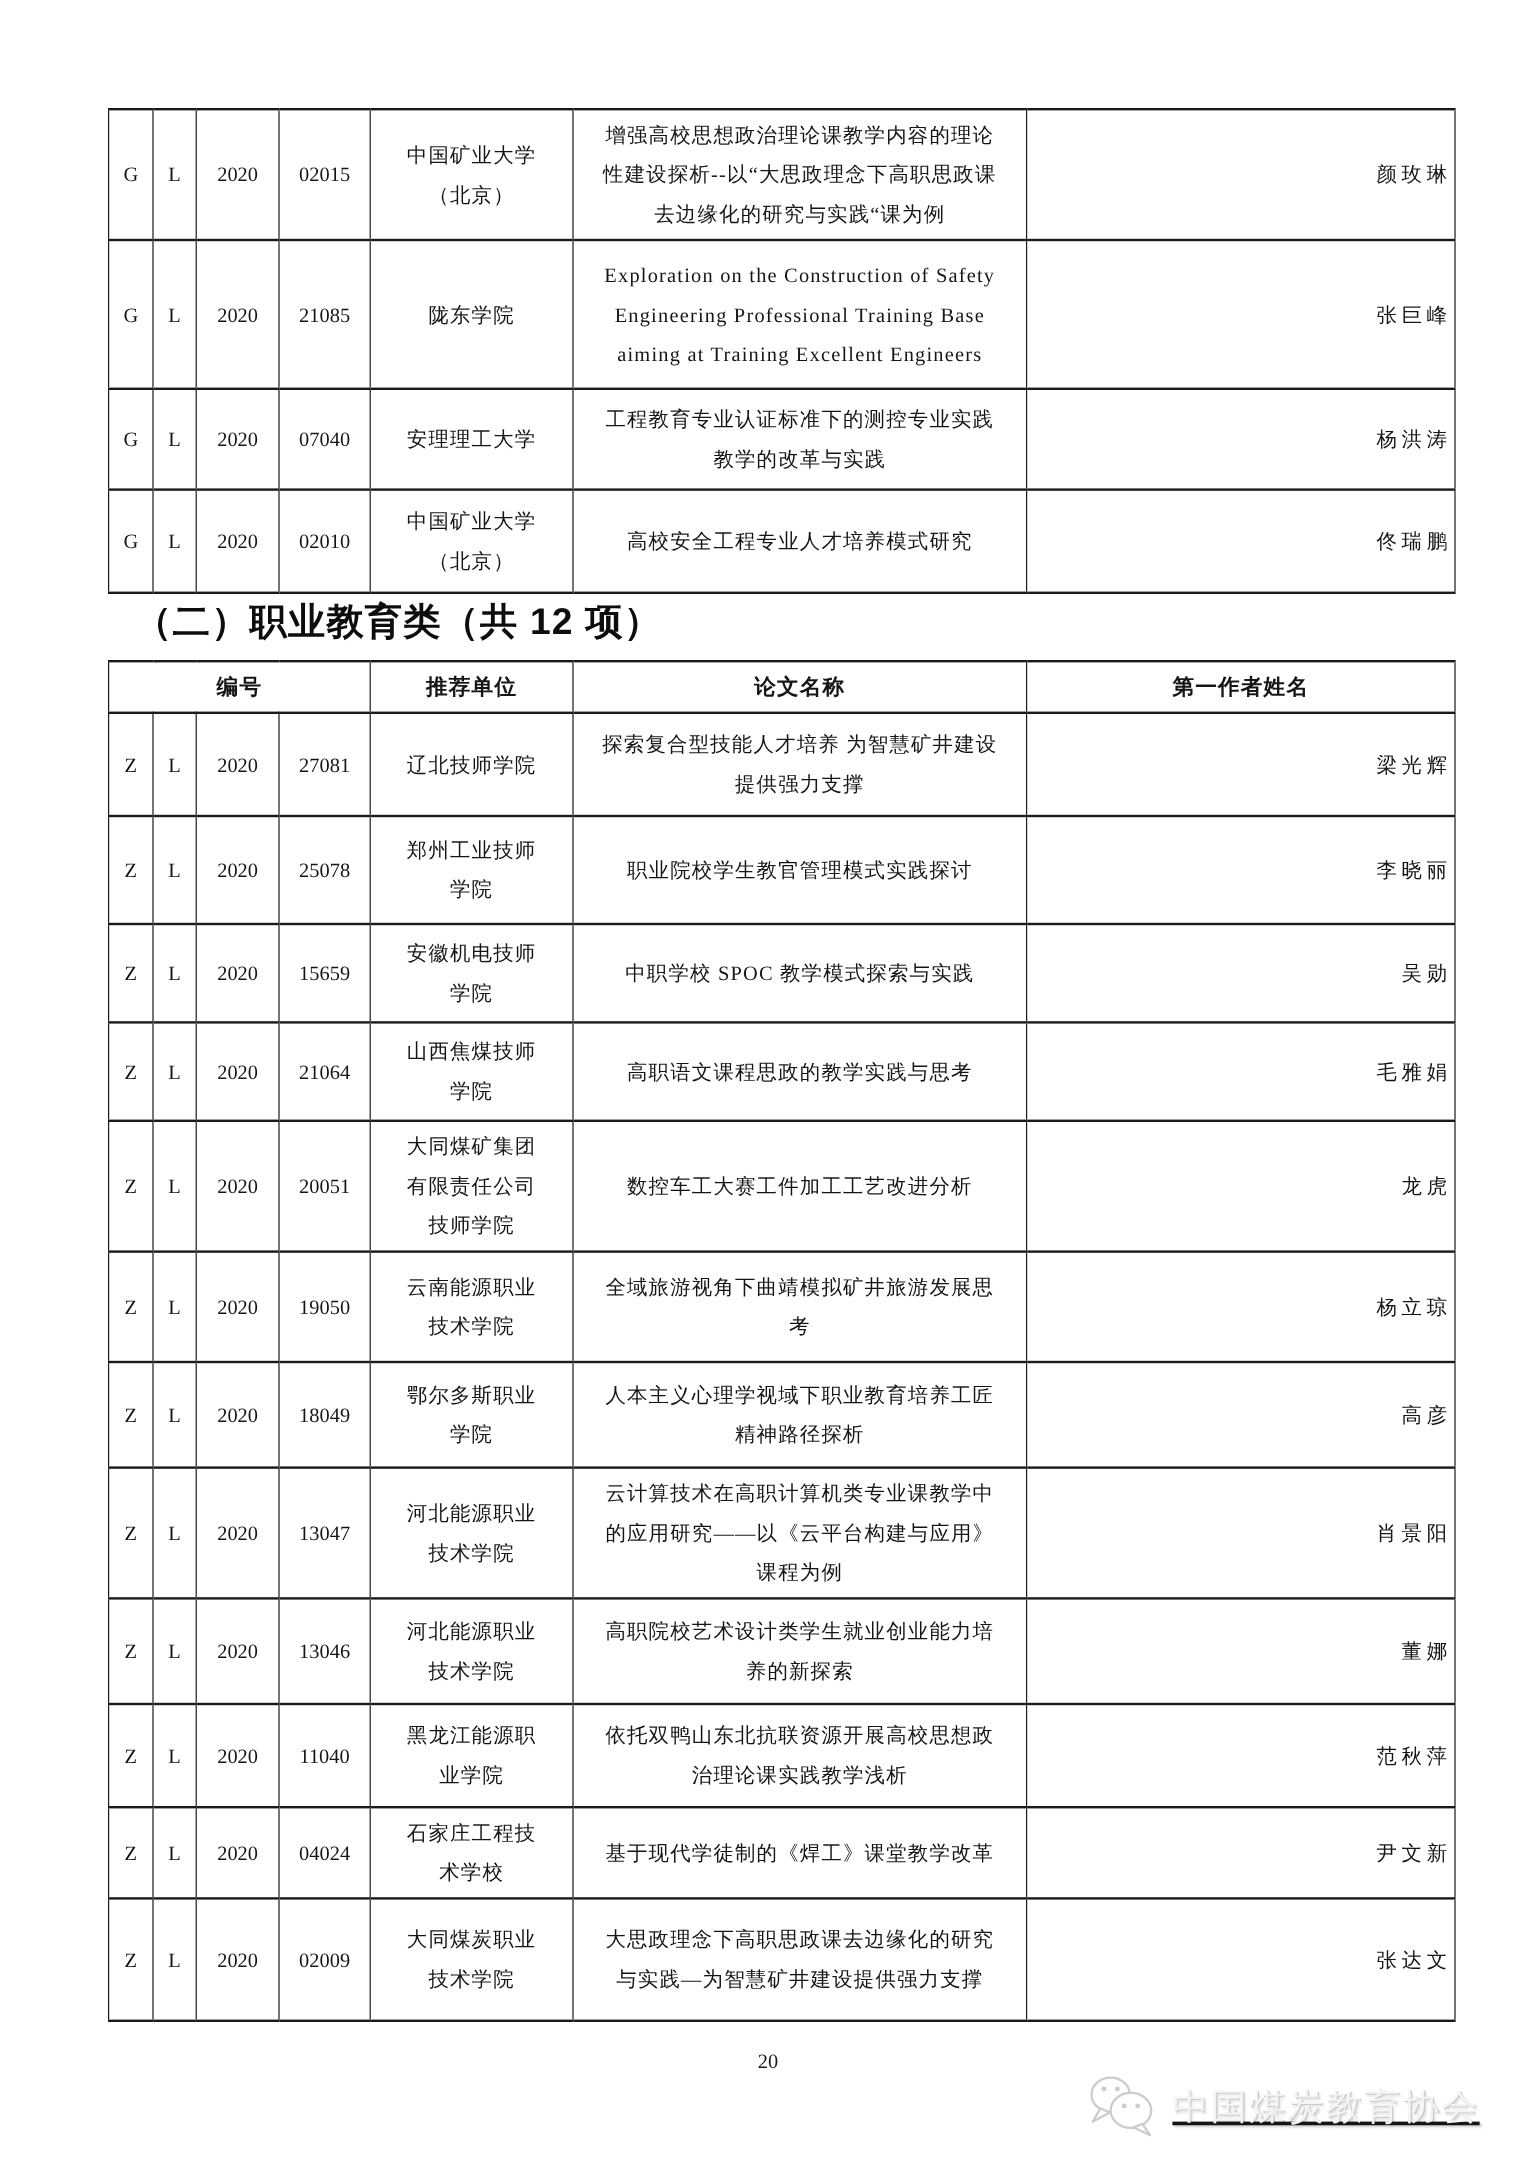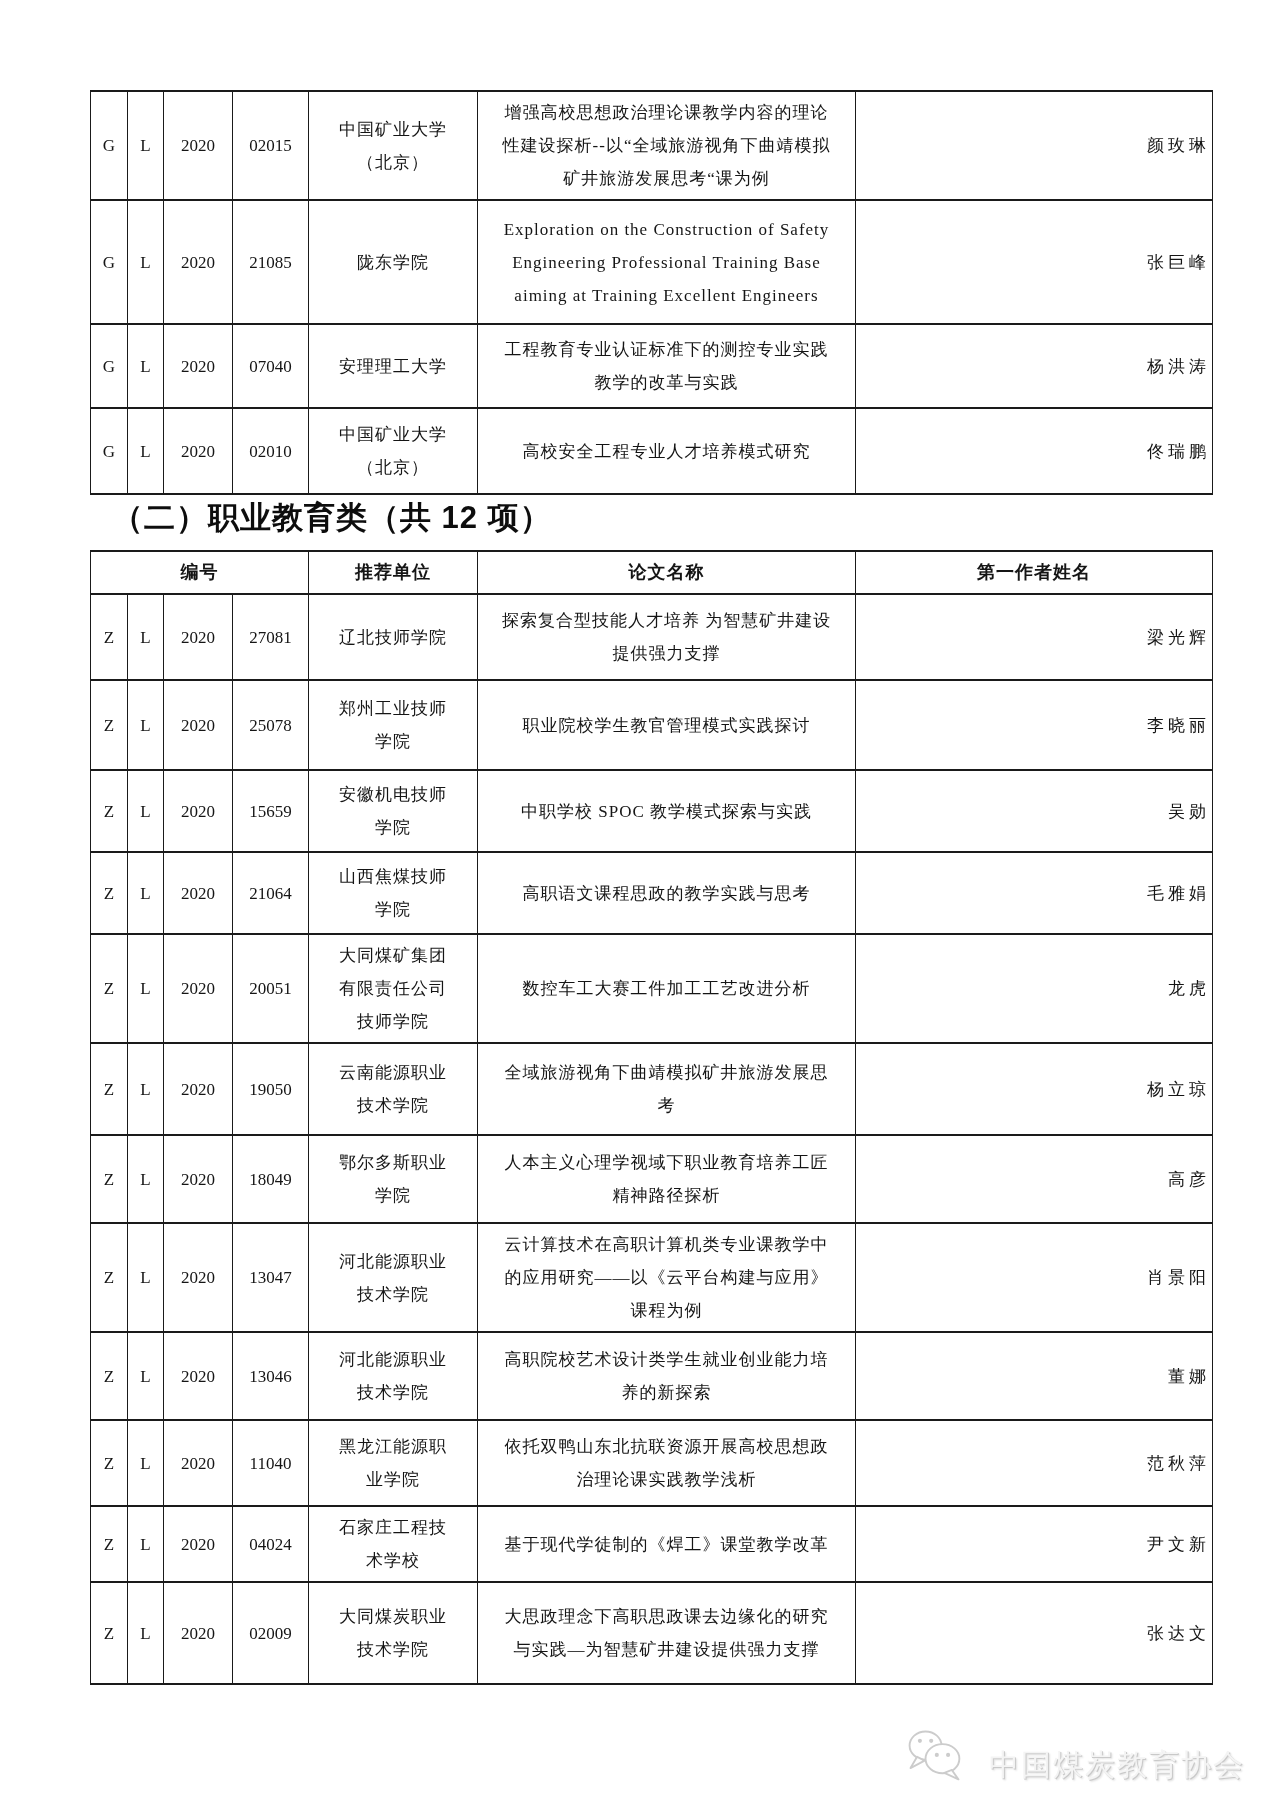"增强高校思想政治理论课教学内容的理论性建设探析--以“全域旅游视角下曲靖模拟矿井" td.title-cell { text: 全域旅游视角下曲靖模拟矿井旅游发展思考 -> 大思政理念下高职思政课去边缘化的研究与实践 }
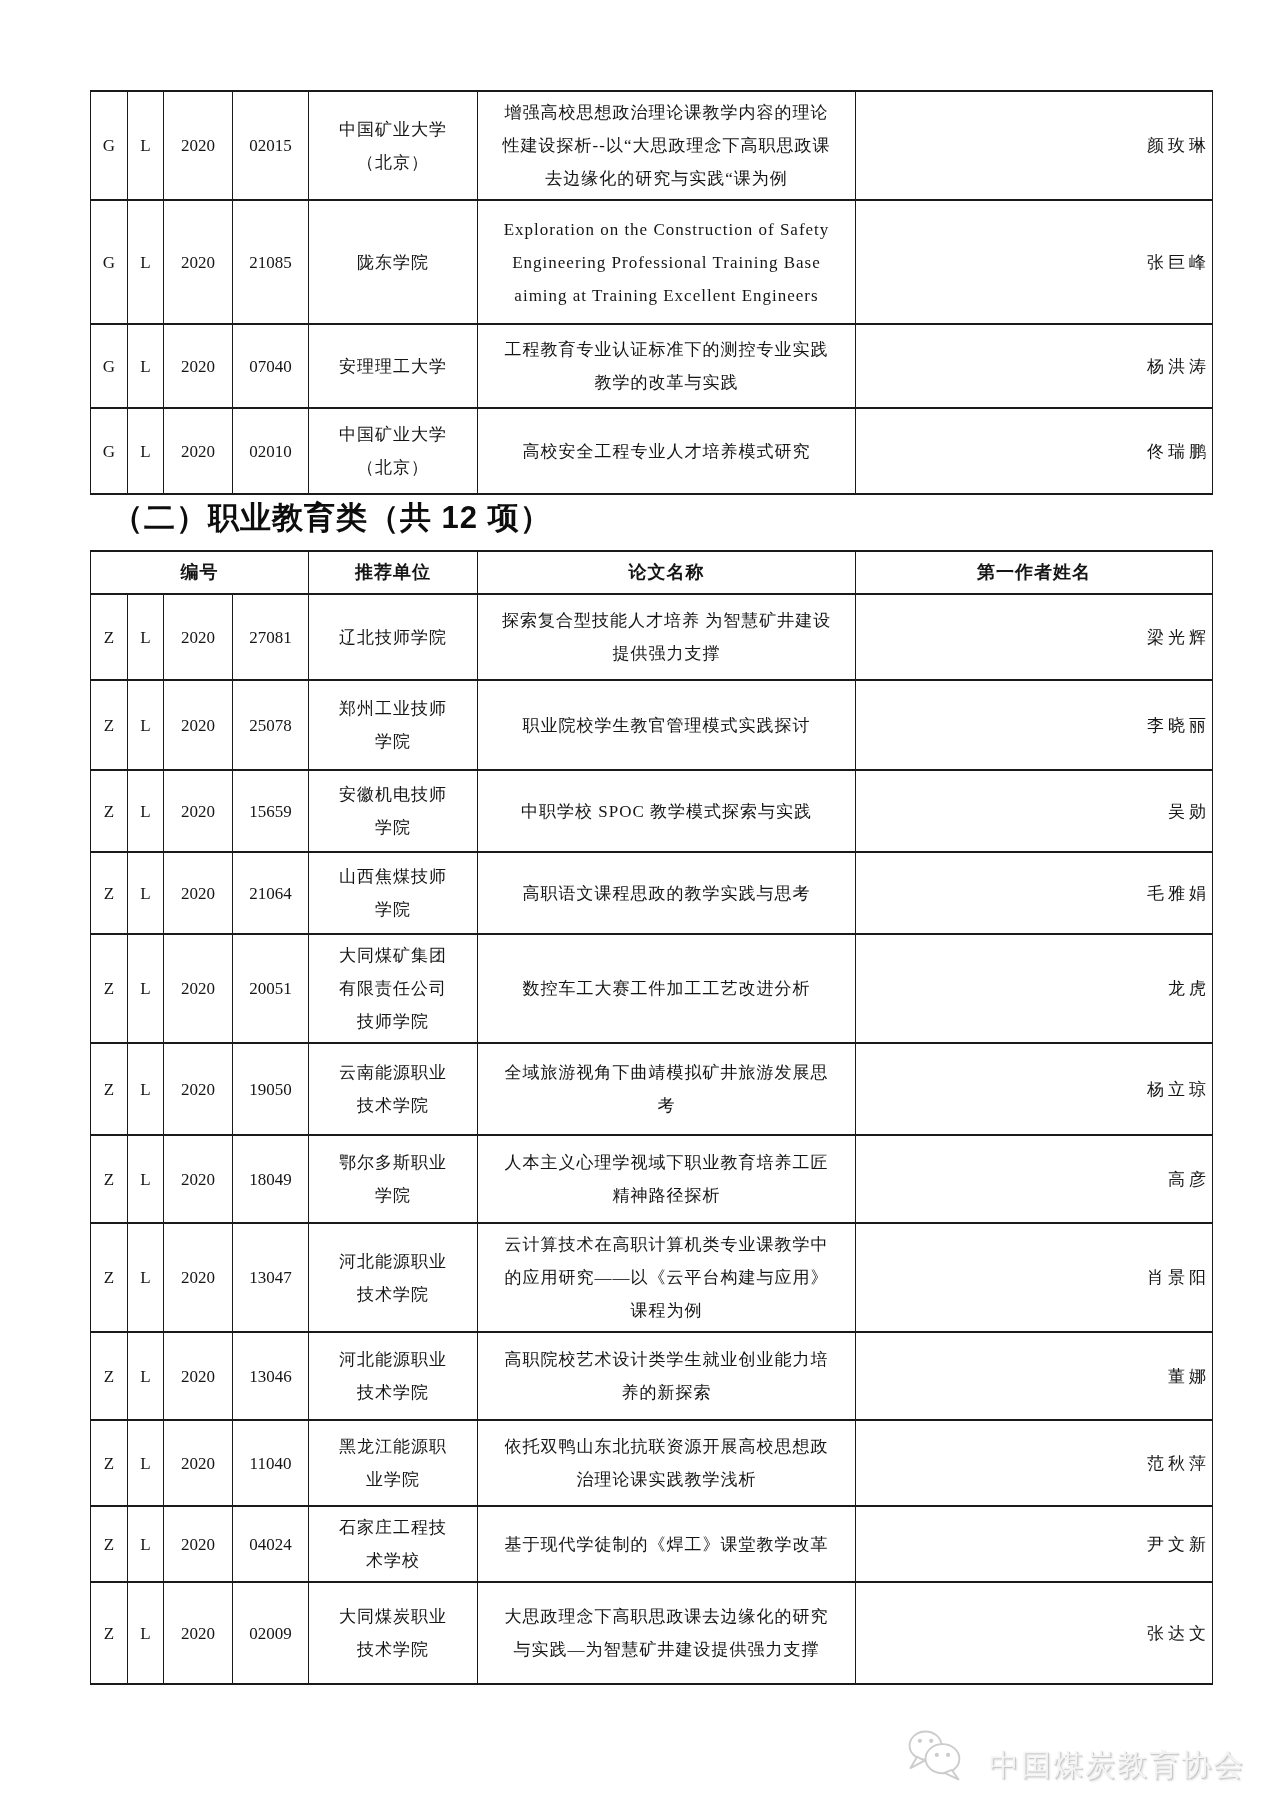"20" div.page-number { html: none -> <div>20</div> }
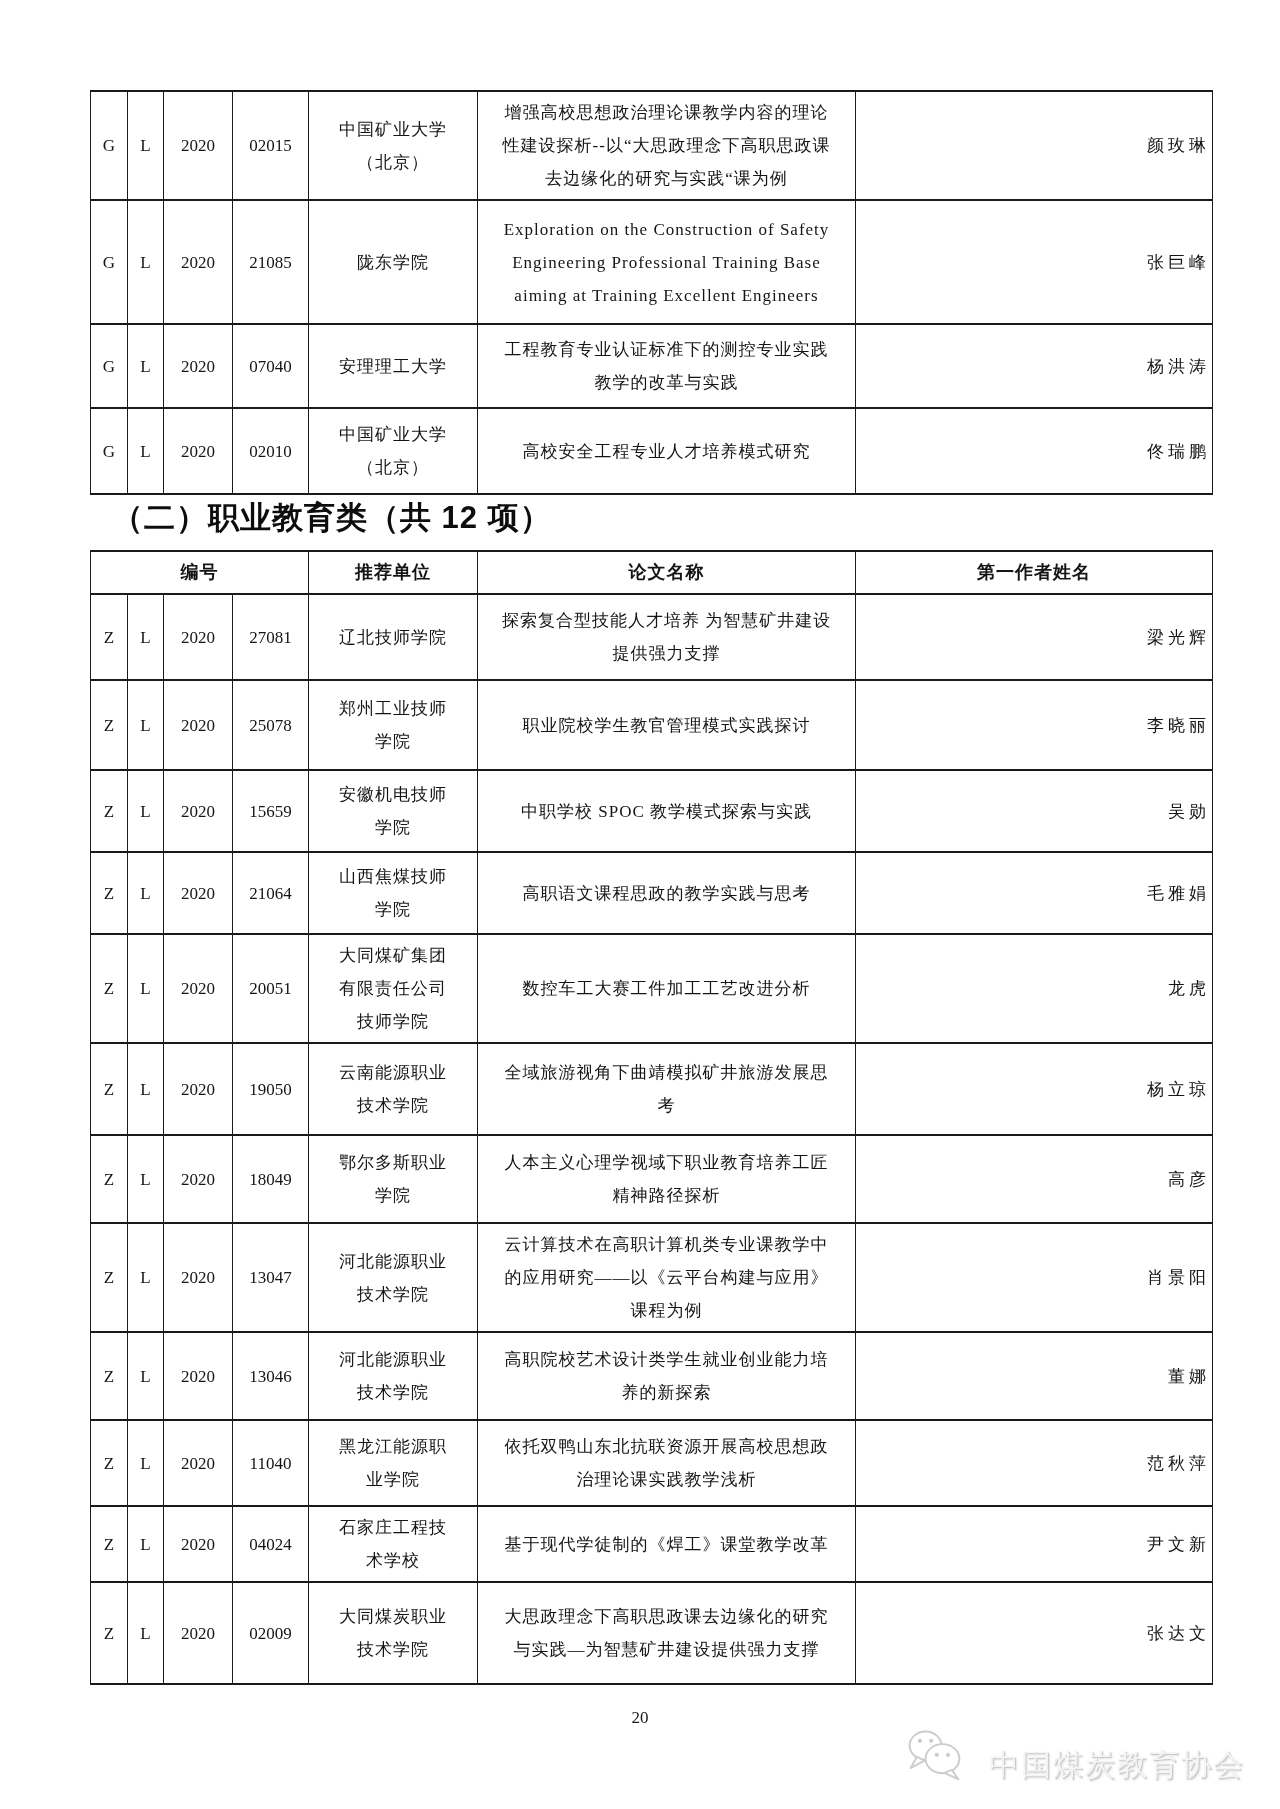"中国煤炭教育协会" .watermark { align-items: flex-end -> center; gap: 24px -> 12px; text-decoration: none -> underline }
